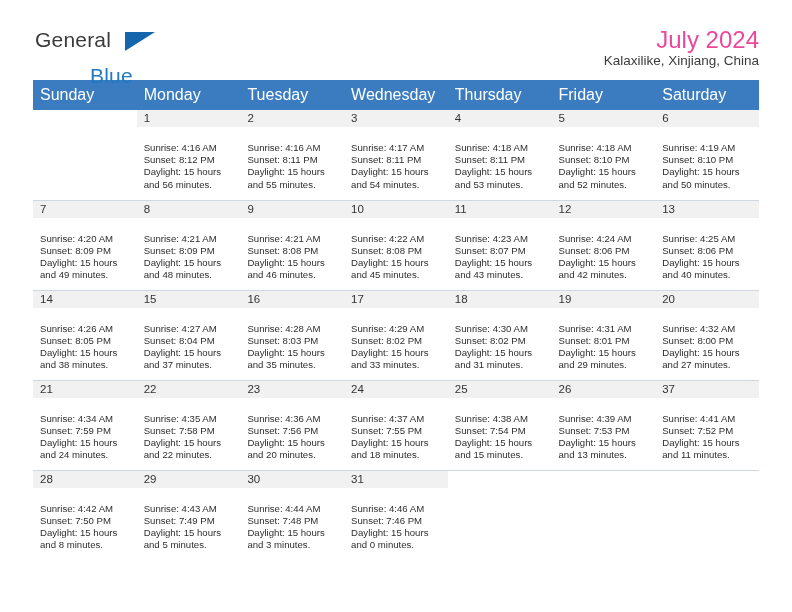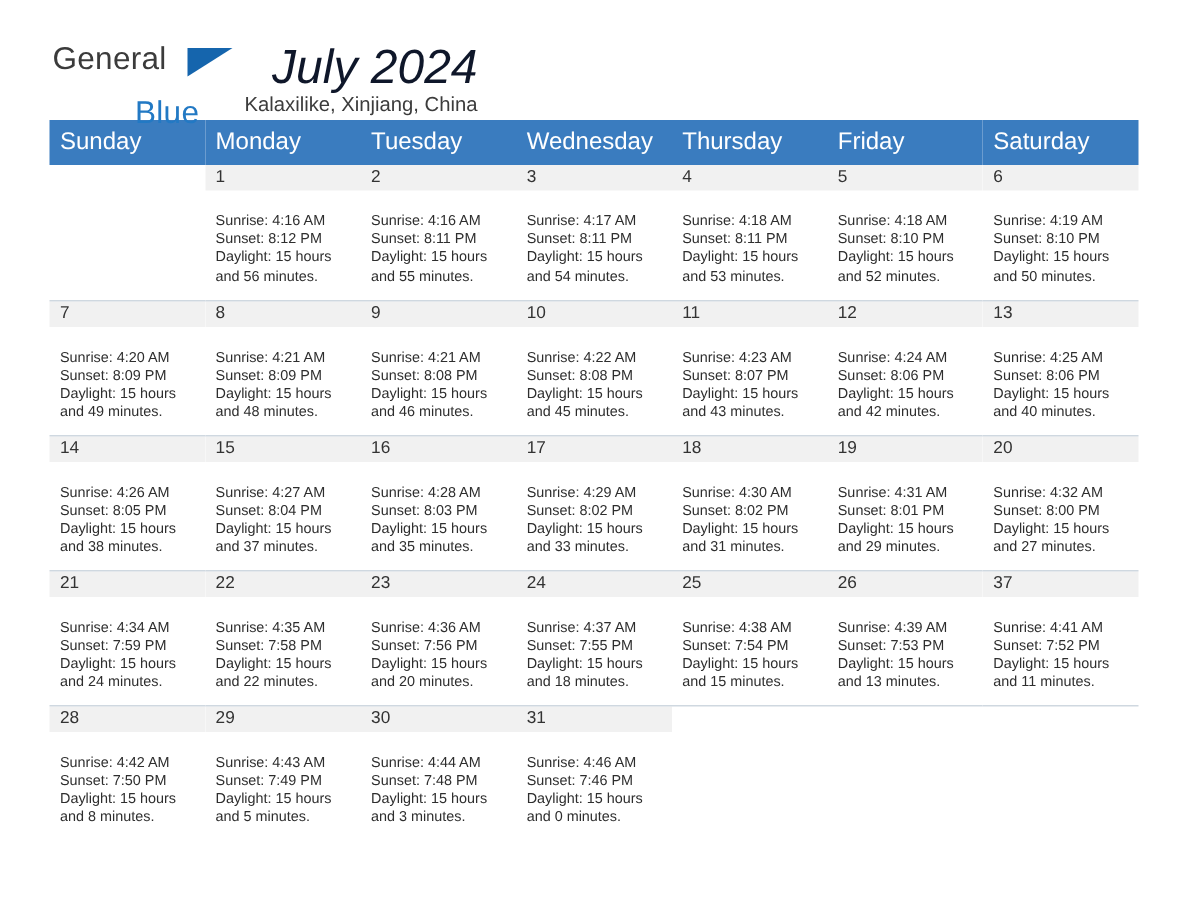"General" .topbar { justify-content: none -> space-between }
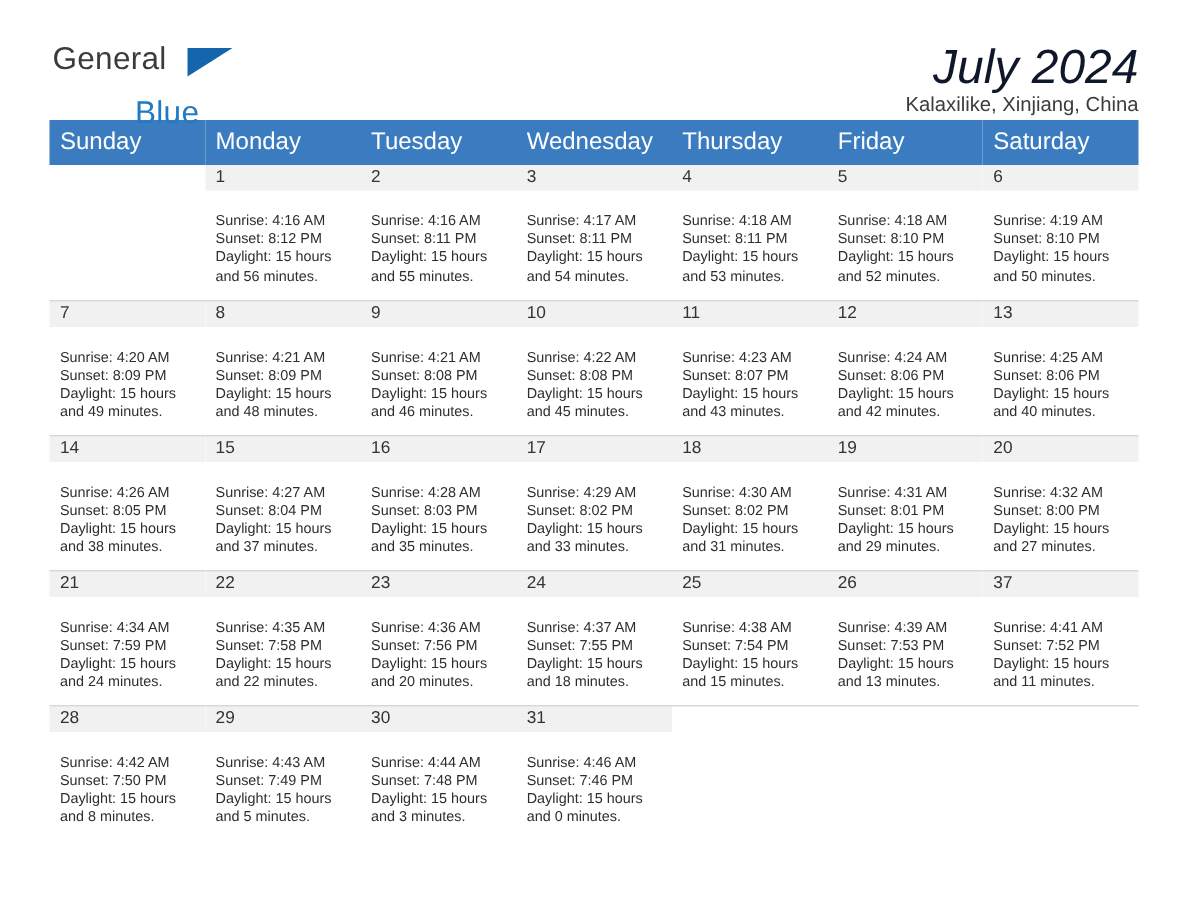"July 2024" .cal-title { color: #0f172a -> #ec4899; font-size: 32px -> 24px; font-style: italic -> none }
